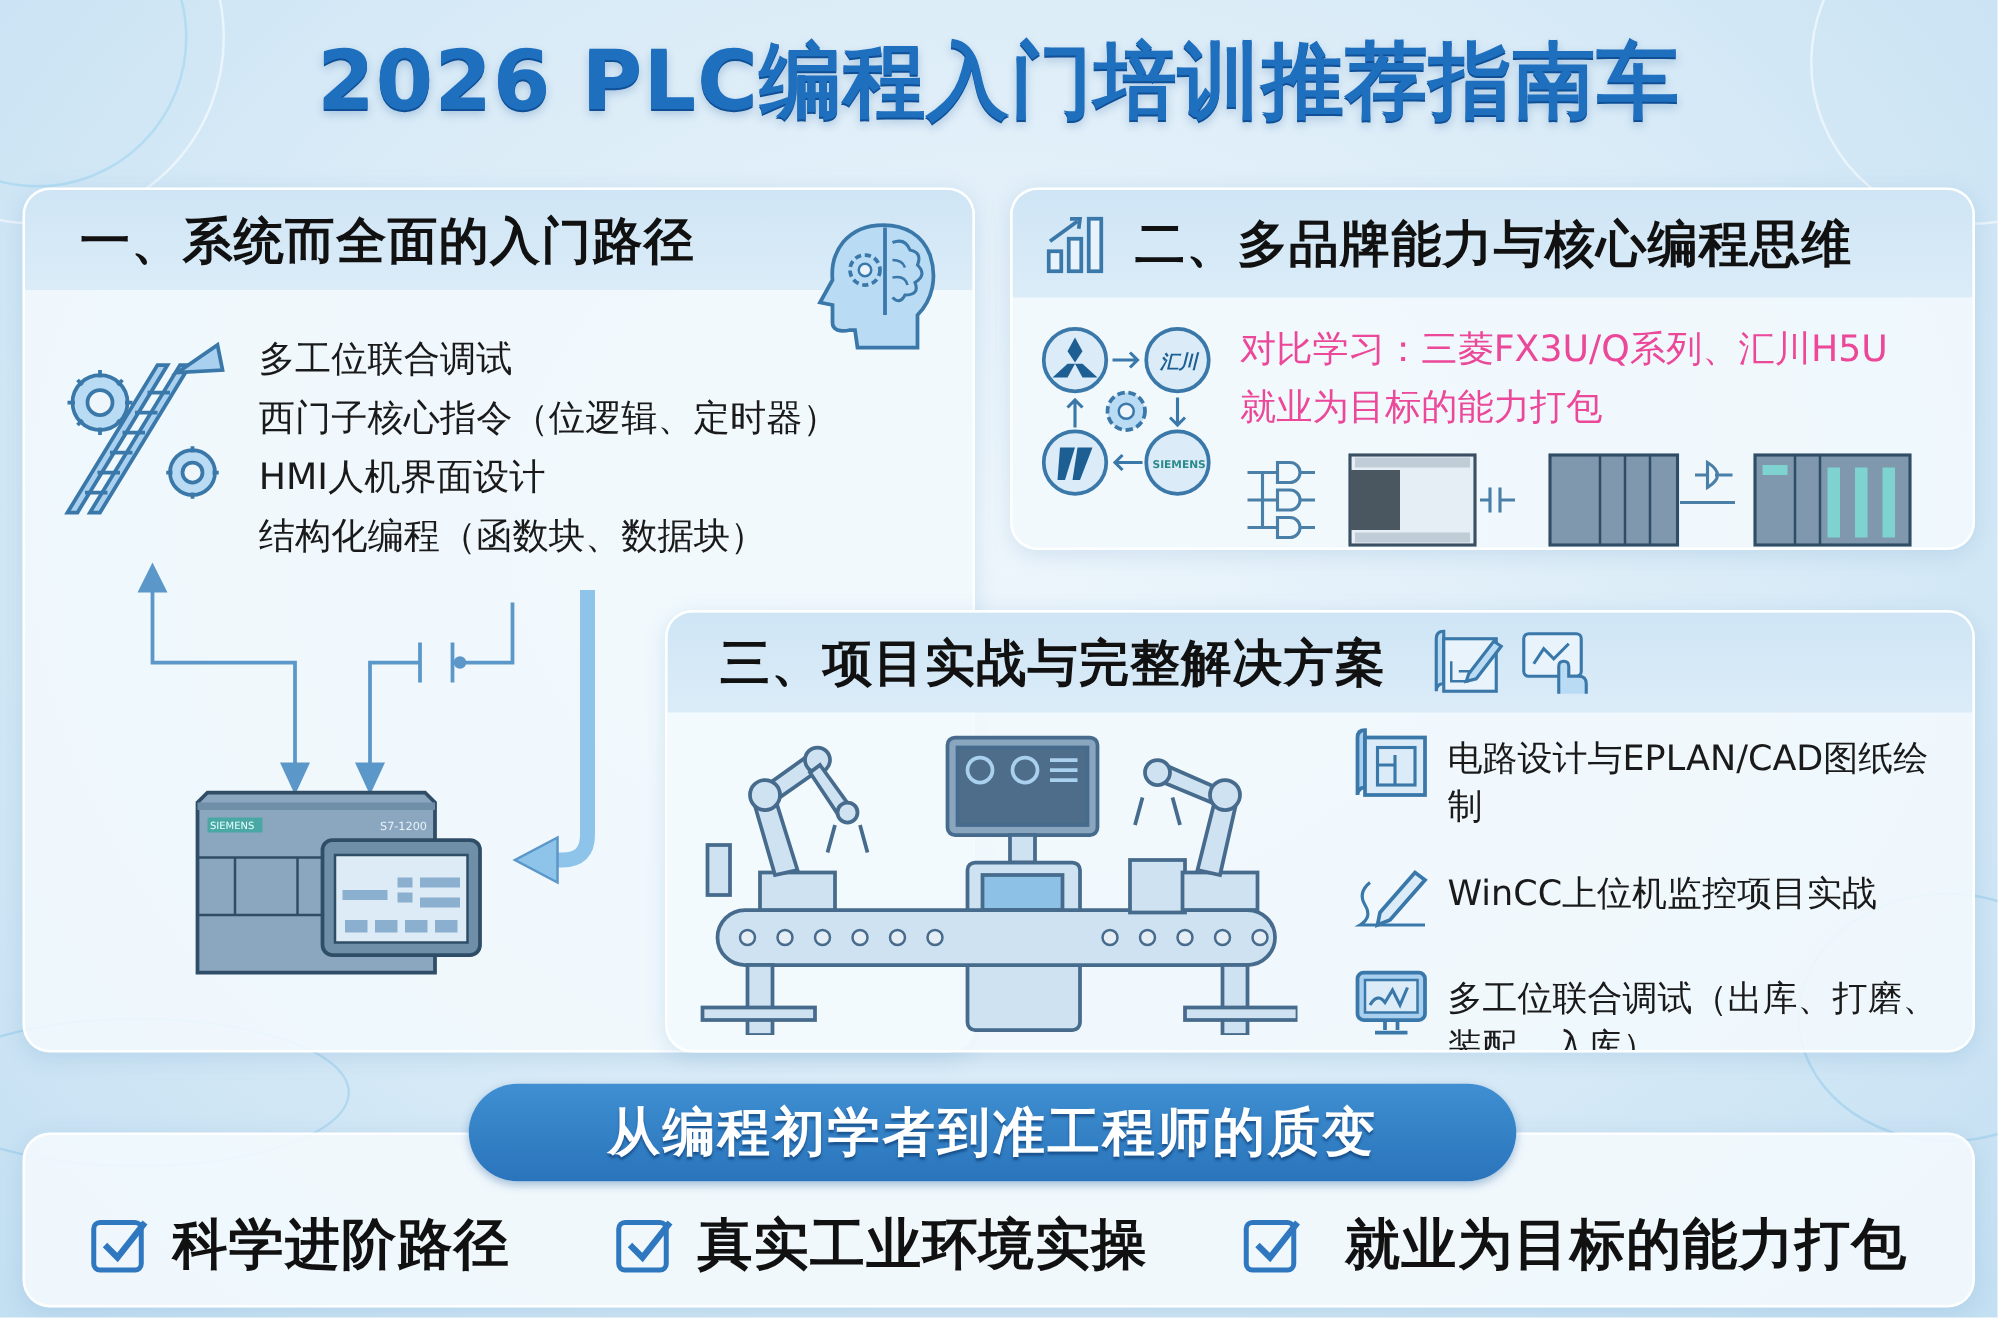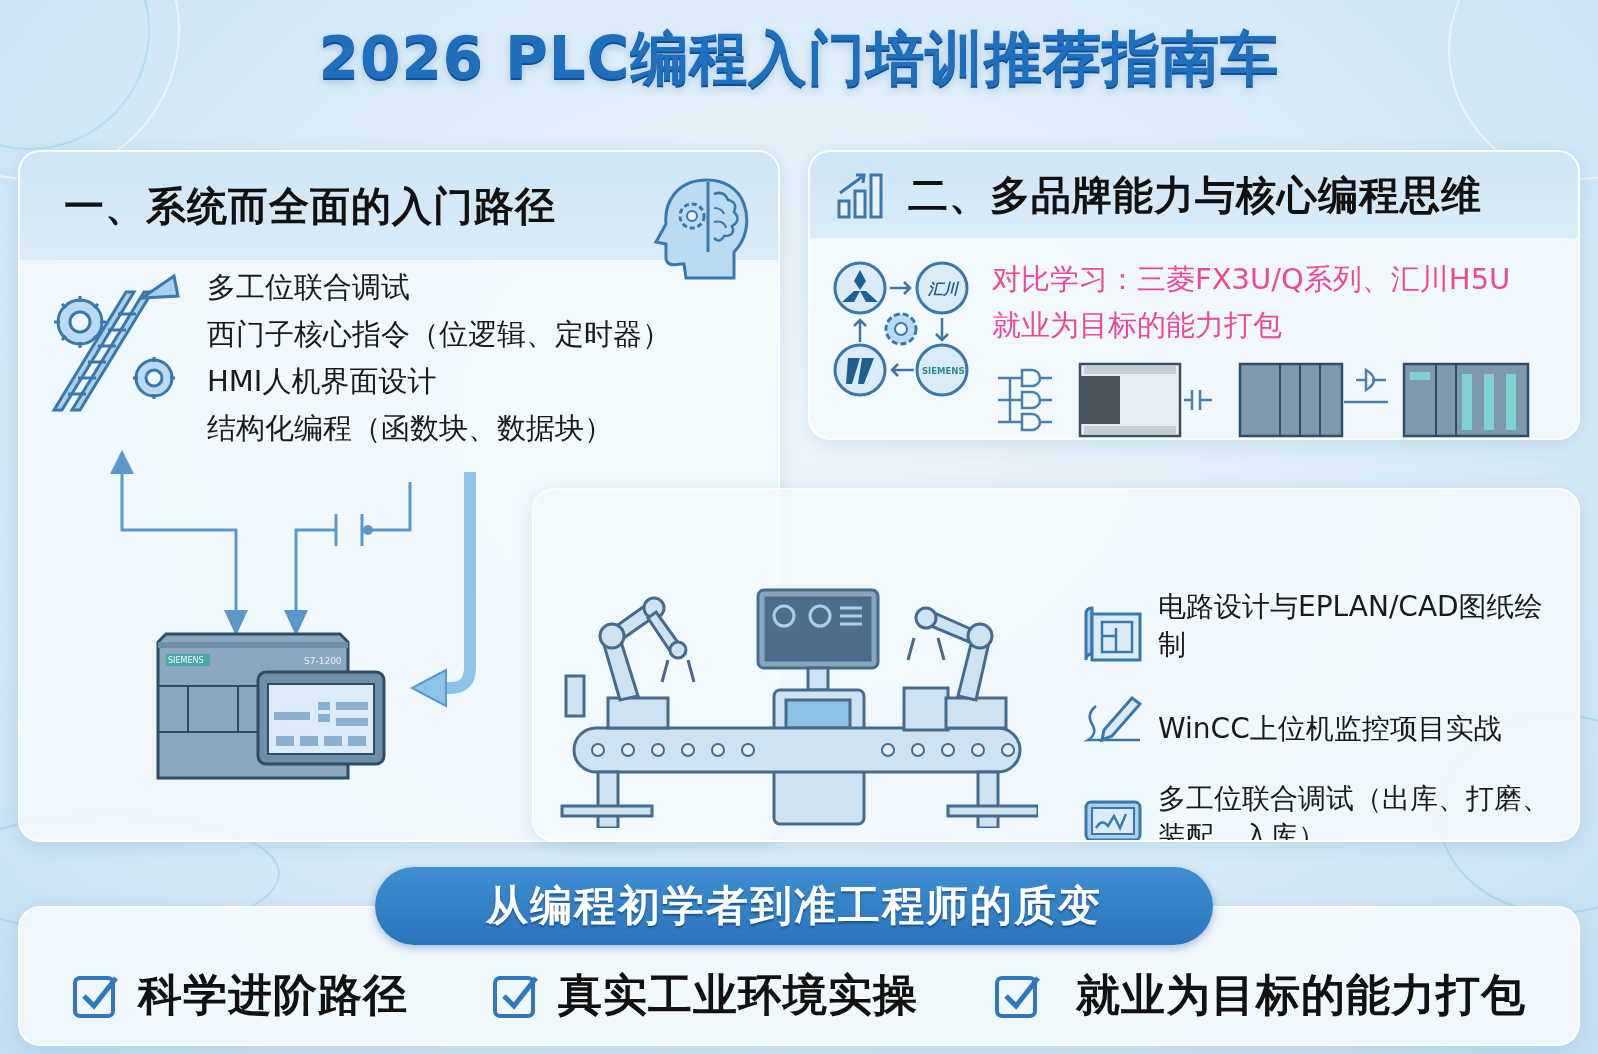"2026 PLC编程入门培训推荐指南车" .title { font-size: 58px -> 66px }
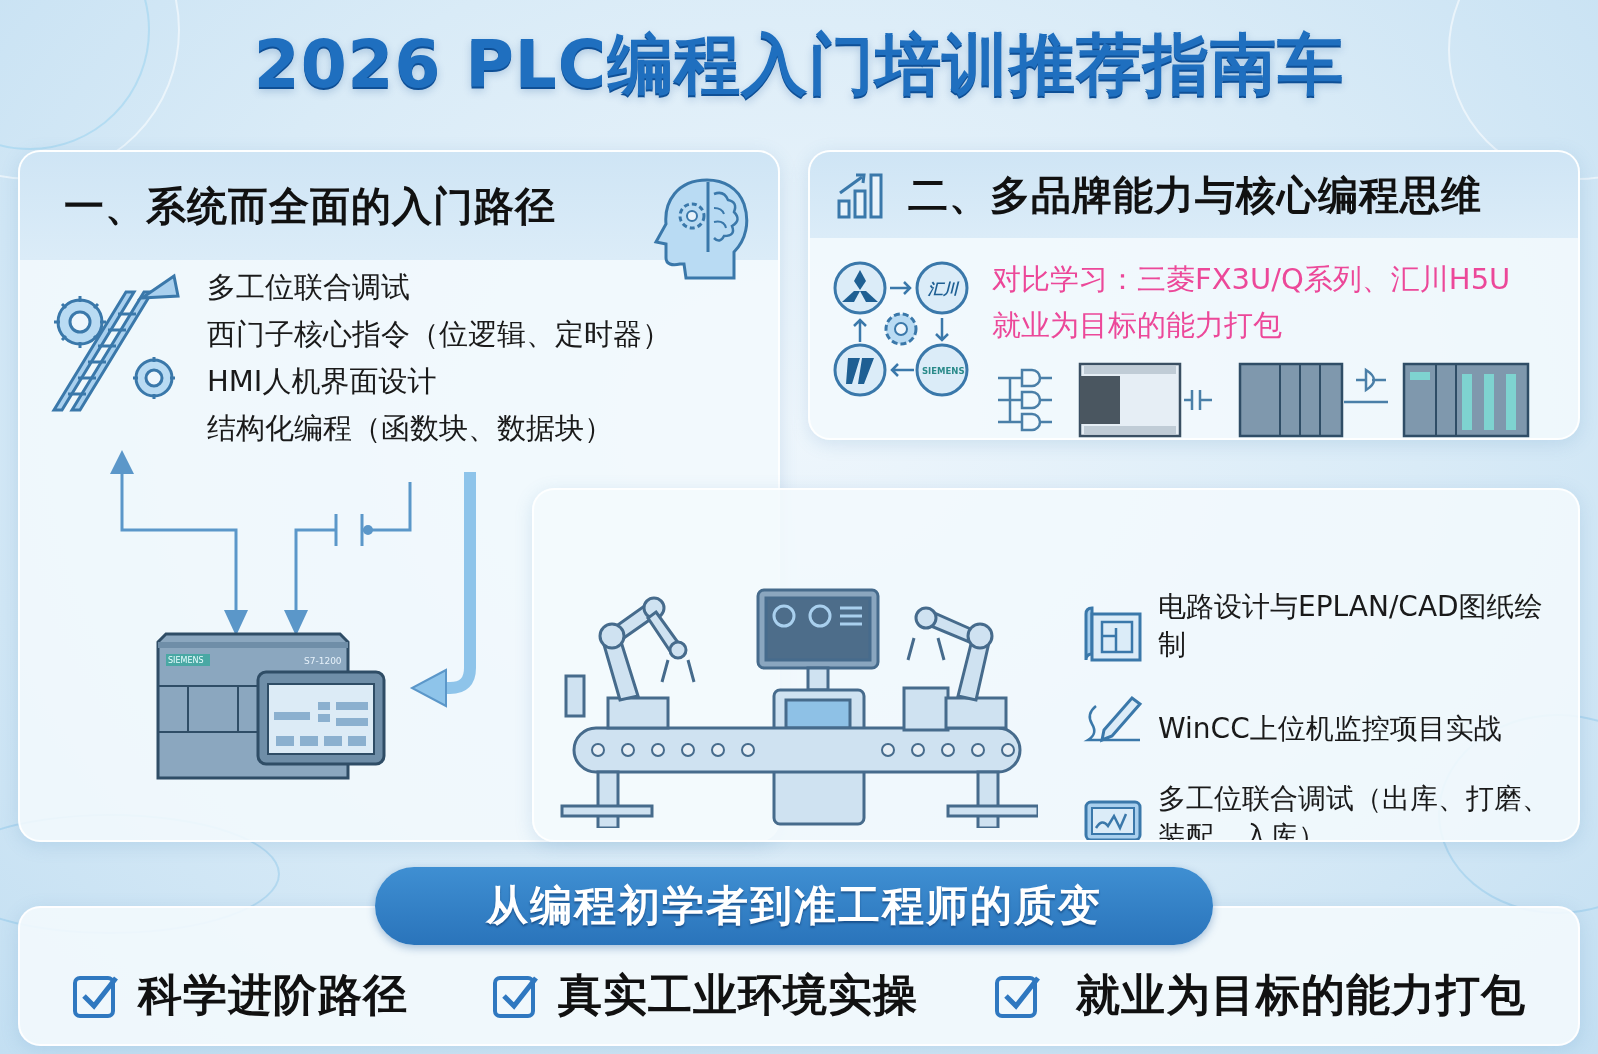"一、系统而全面的入门路径" .p1 .panel-head { height: 108px -> 80px }
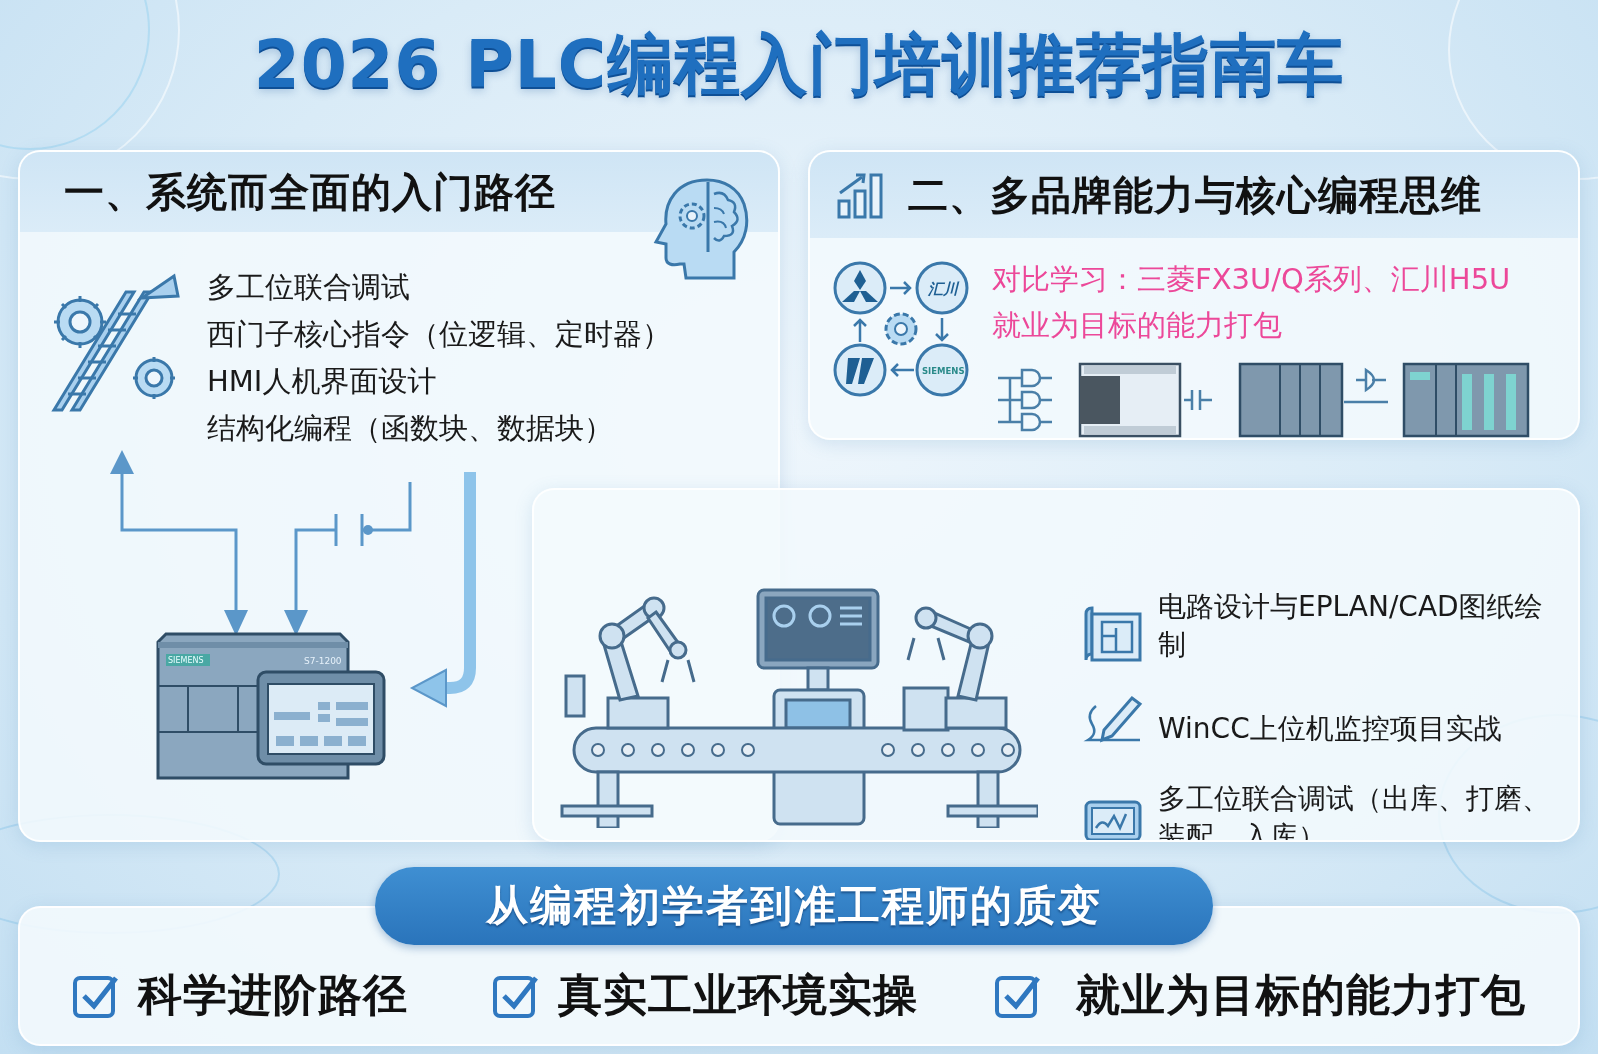"三、项目实战与完整解决方案" div.panel-head { html: none -> <div> <span>三、项目实战与完整解决方案</span> <span> <svg> <path></path> <rect></rect> <path></path> <path></path> </svg> </span> <span> <svg> <rect></rect> <path></path> <path></path> </svg> </span> </div> }
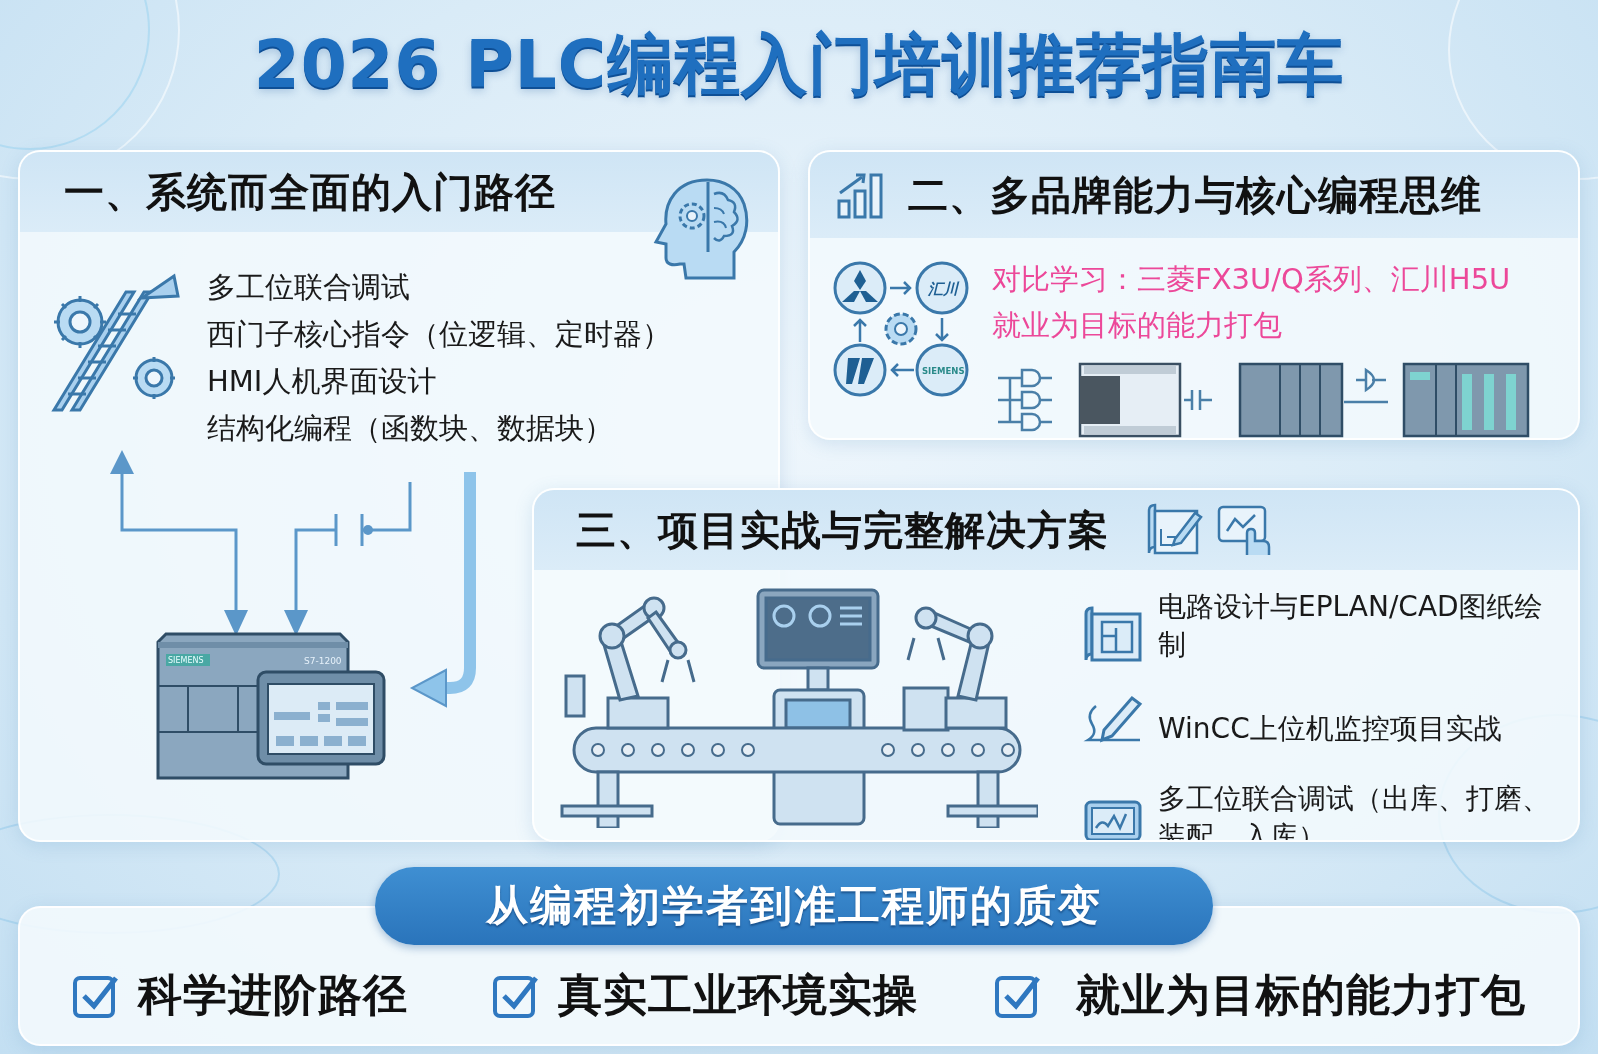"电路设计与EPLAN/CAD图纸绘制" .p3 .item { align-items: flex-end -> flex-start }
